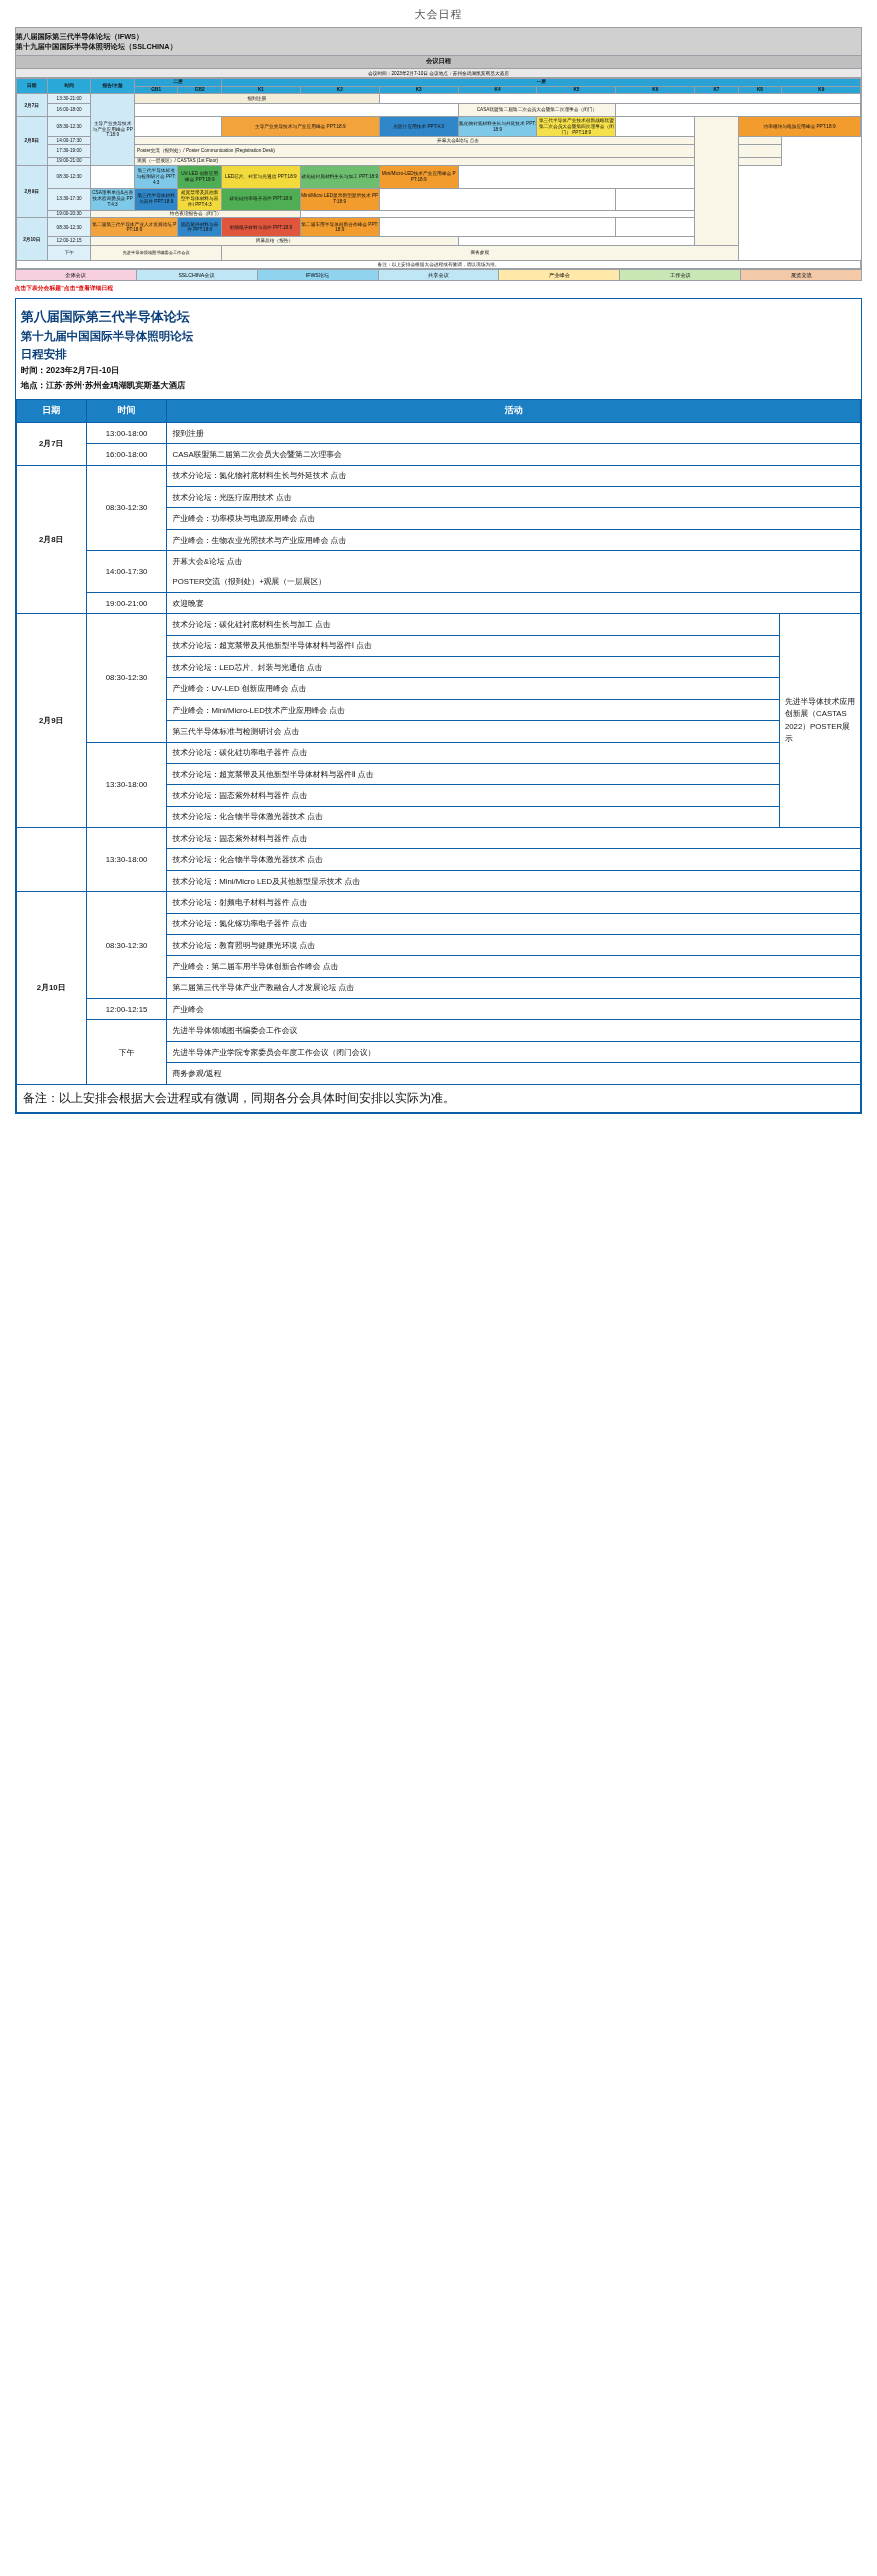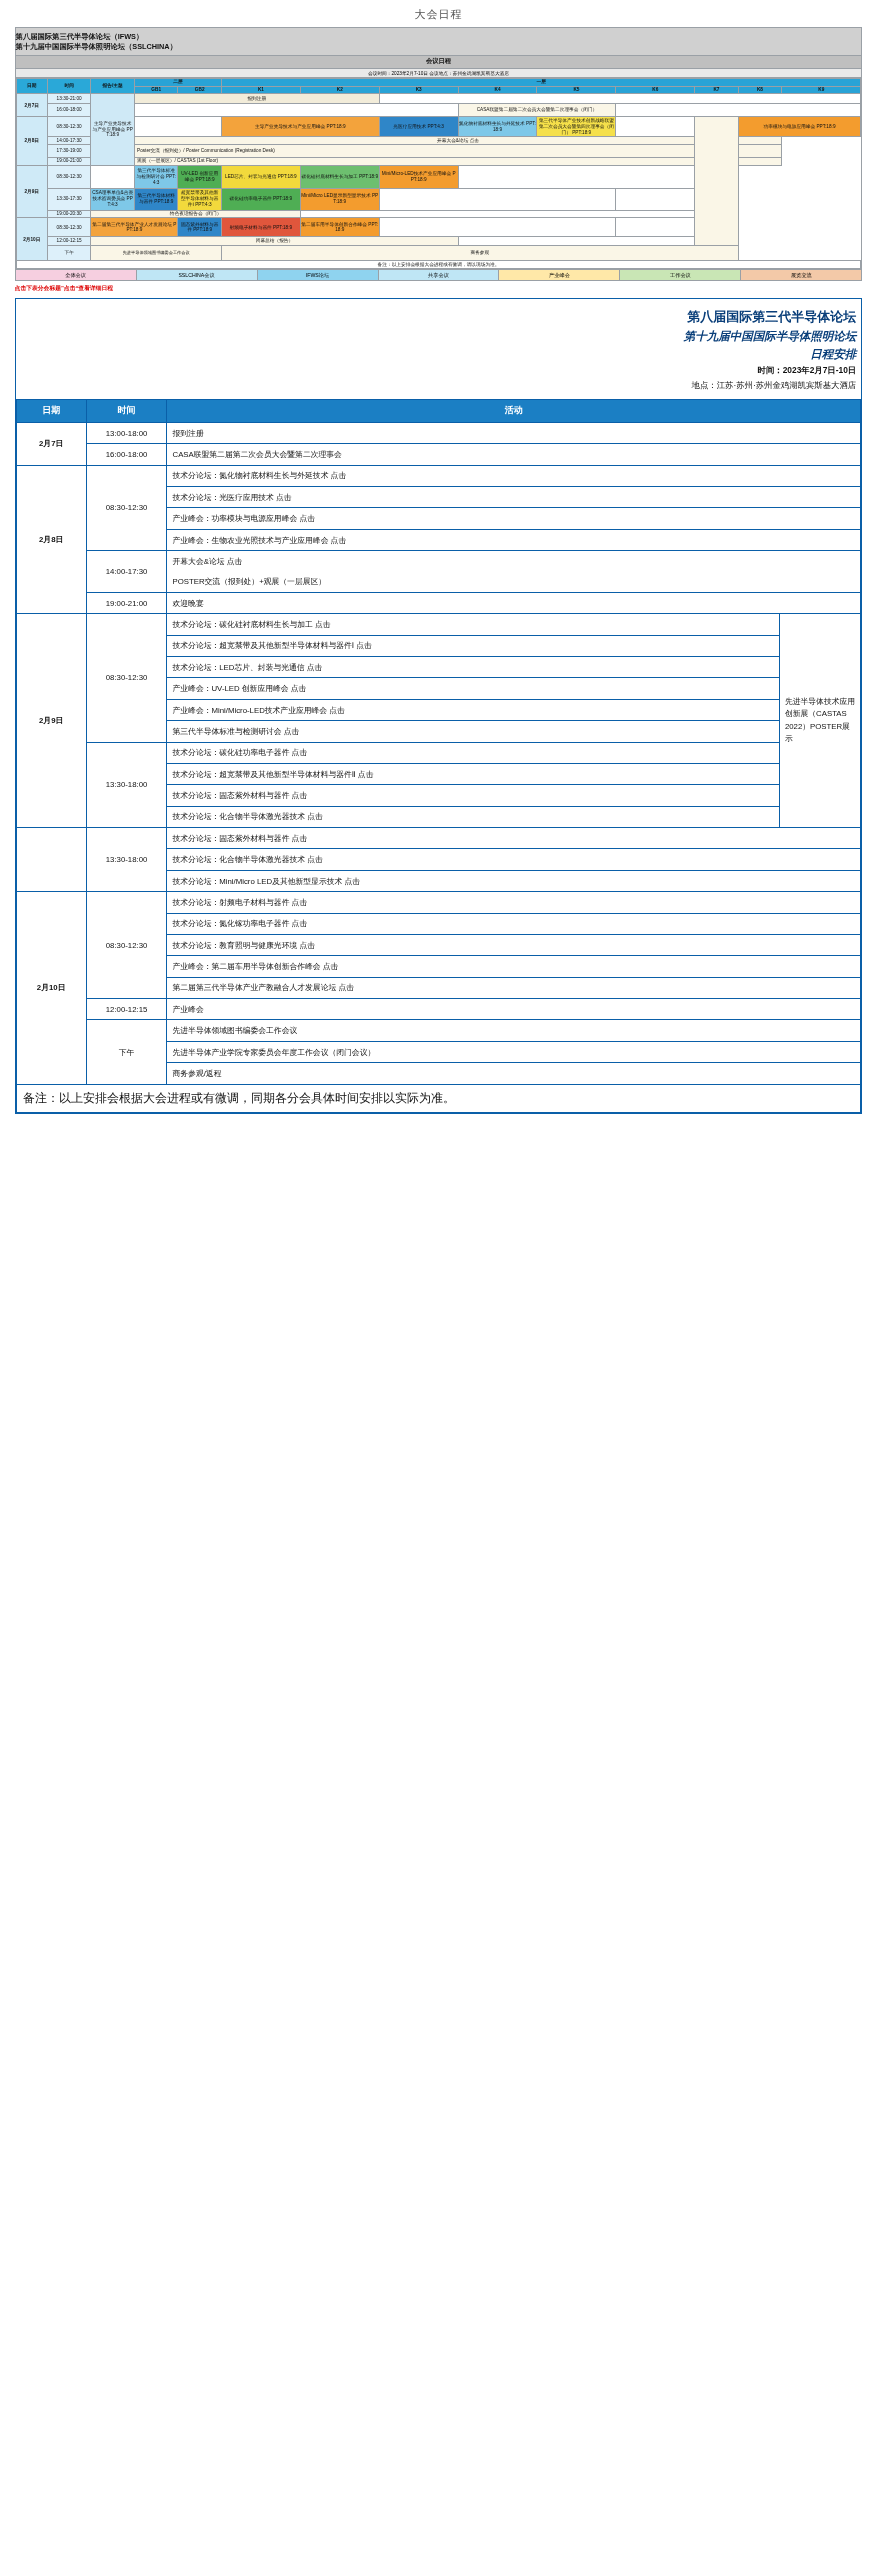"第八届国际第三代半导体论坛" .detail-title { text-align: right -> left }
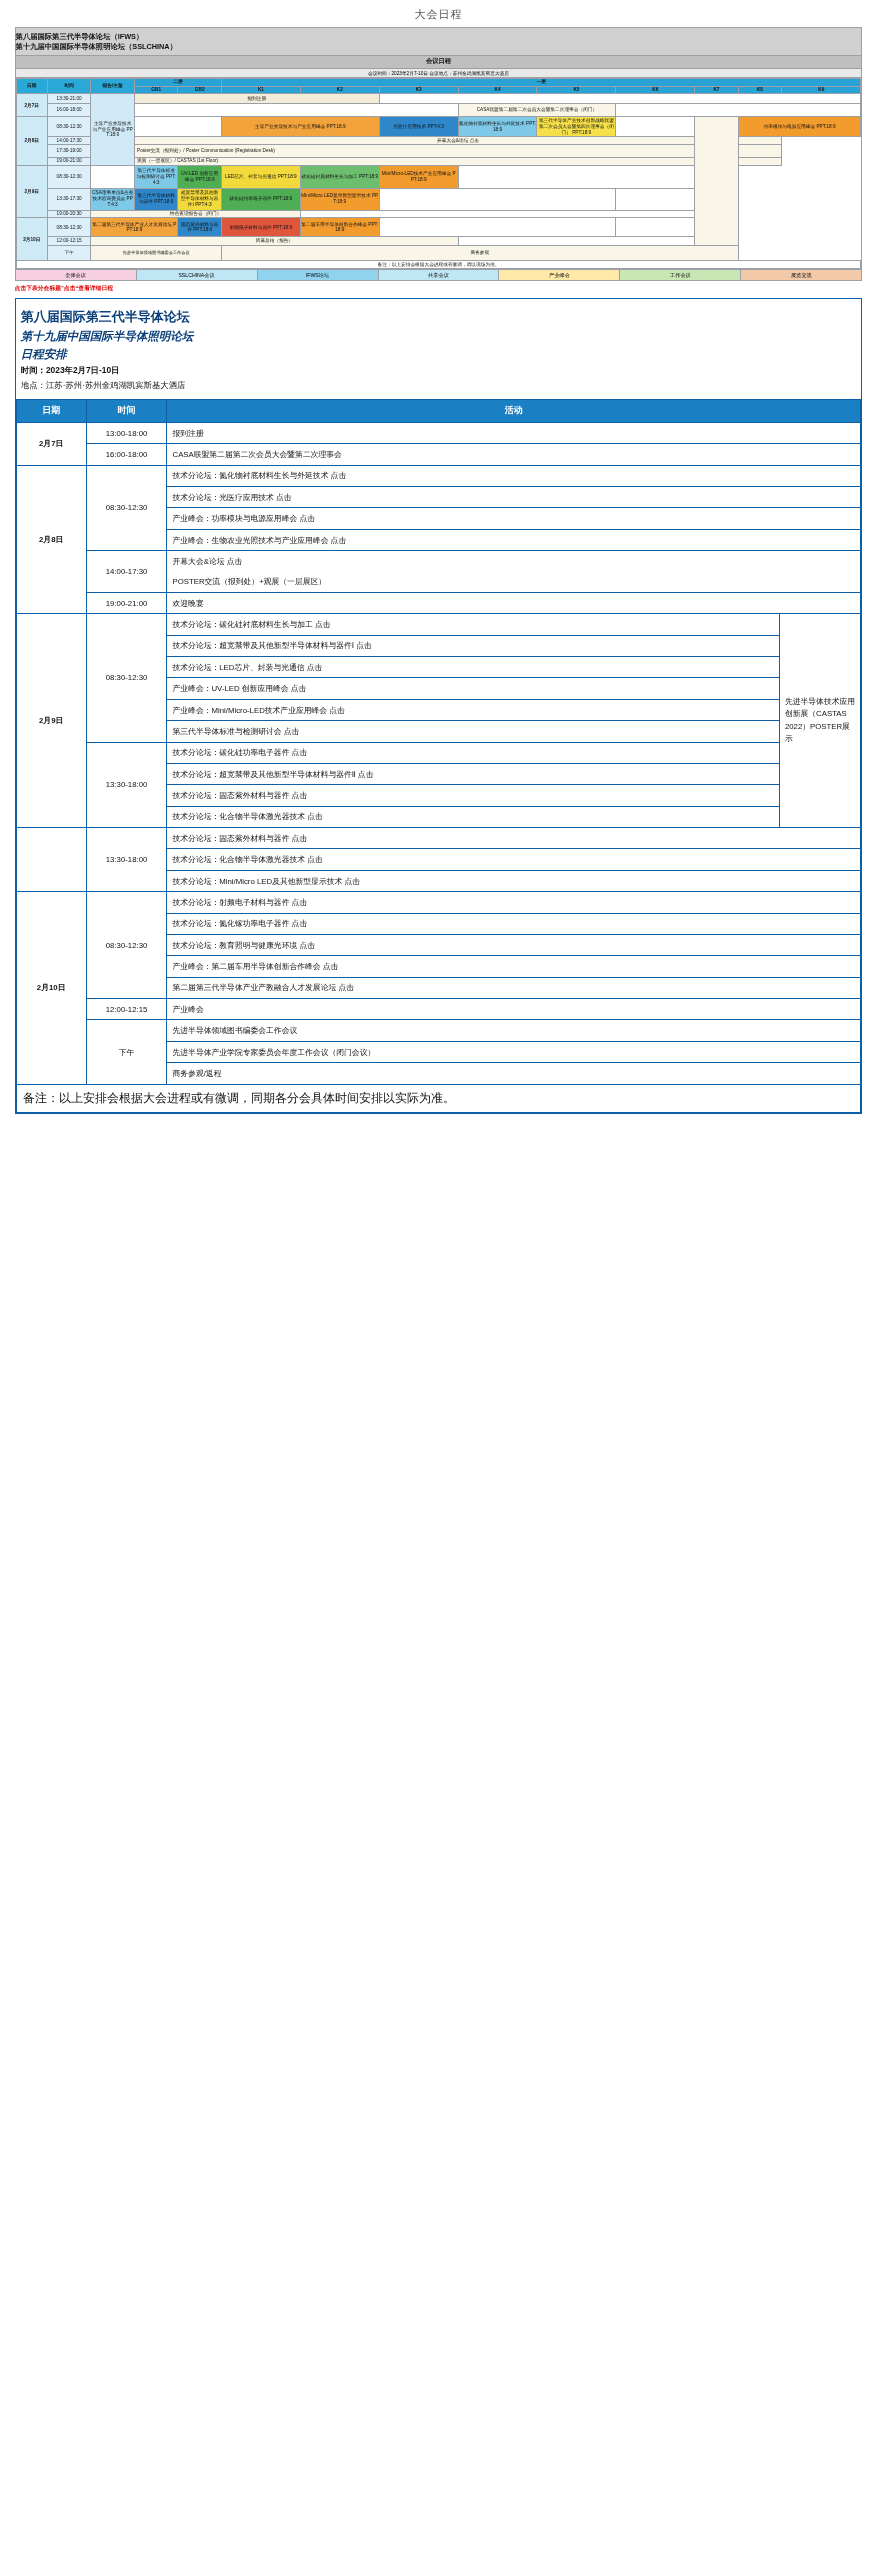"第十九届中国国际半导体照明论坛" .detail-title .t2 { font-style: italic -> none }
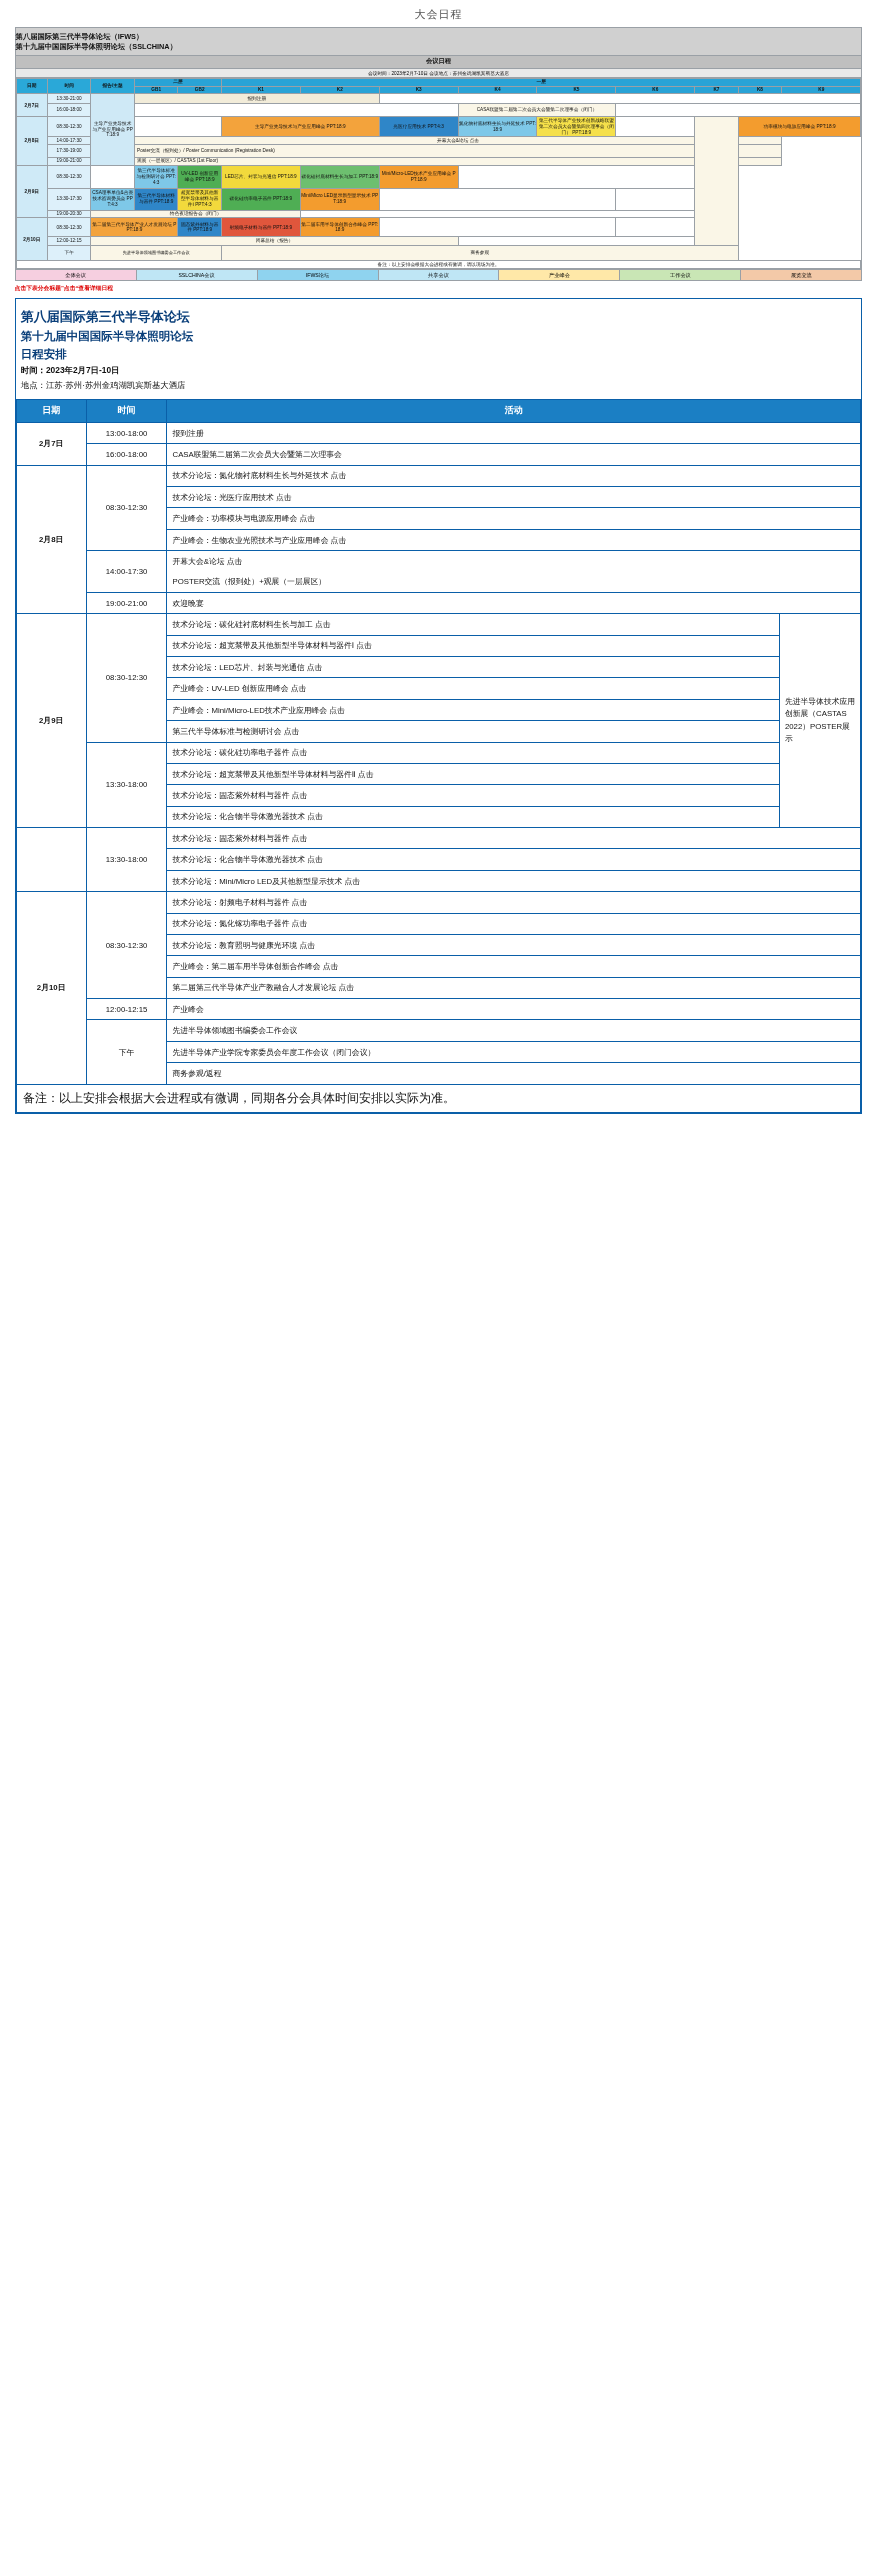"地点：江苏·苏州·苏州金鸡湖凯宾斯基大酒店" .detail-title .t4 { font-weight: normal -> bold }
